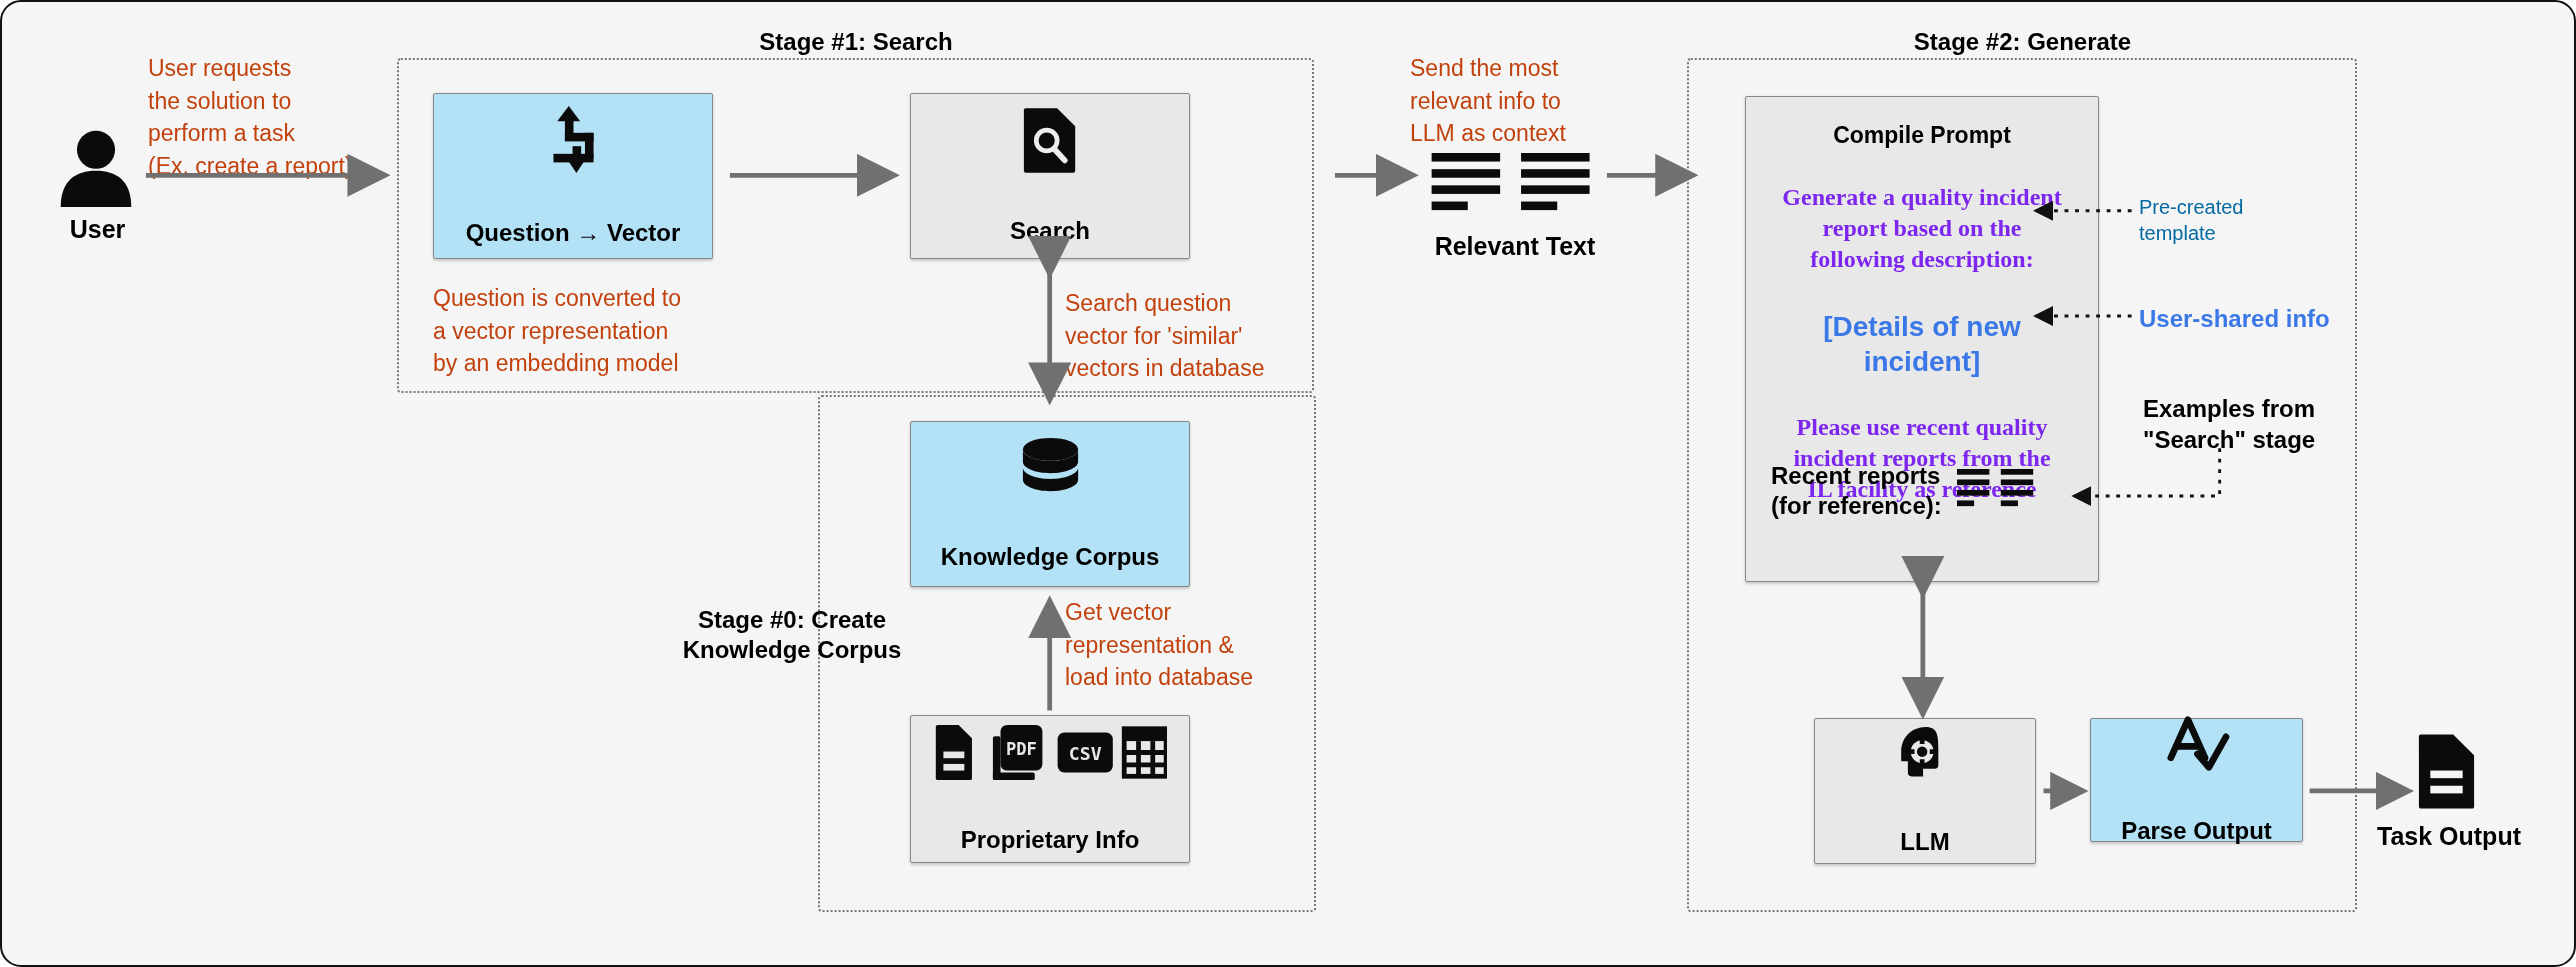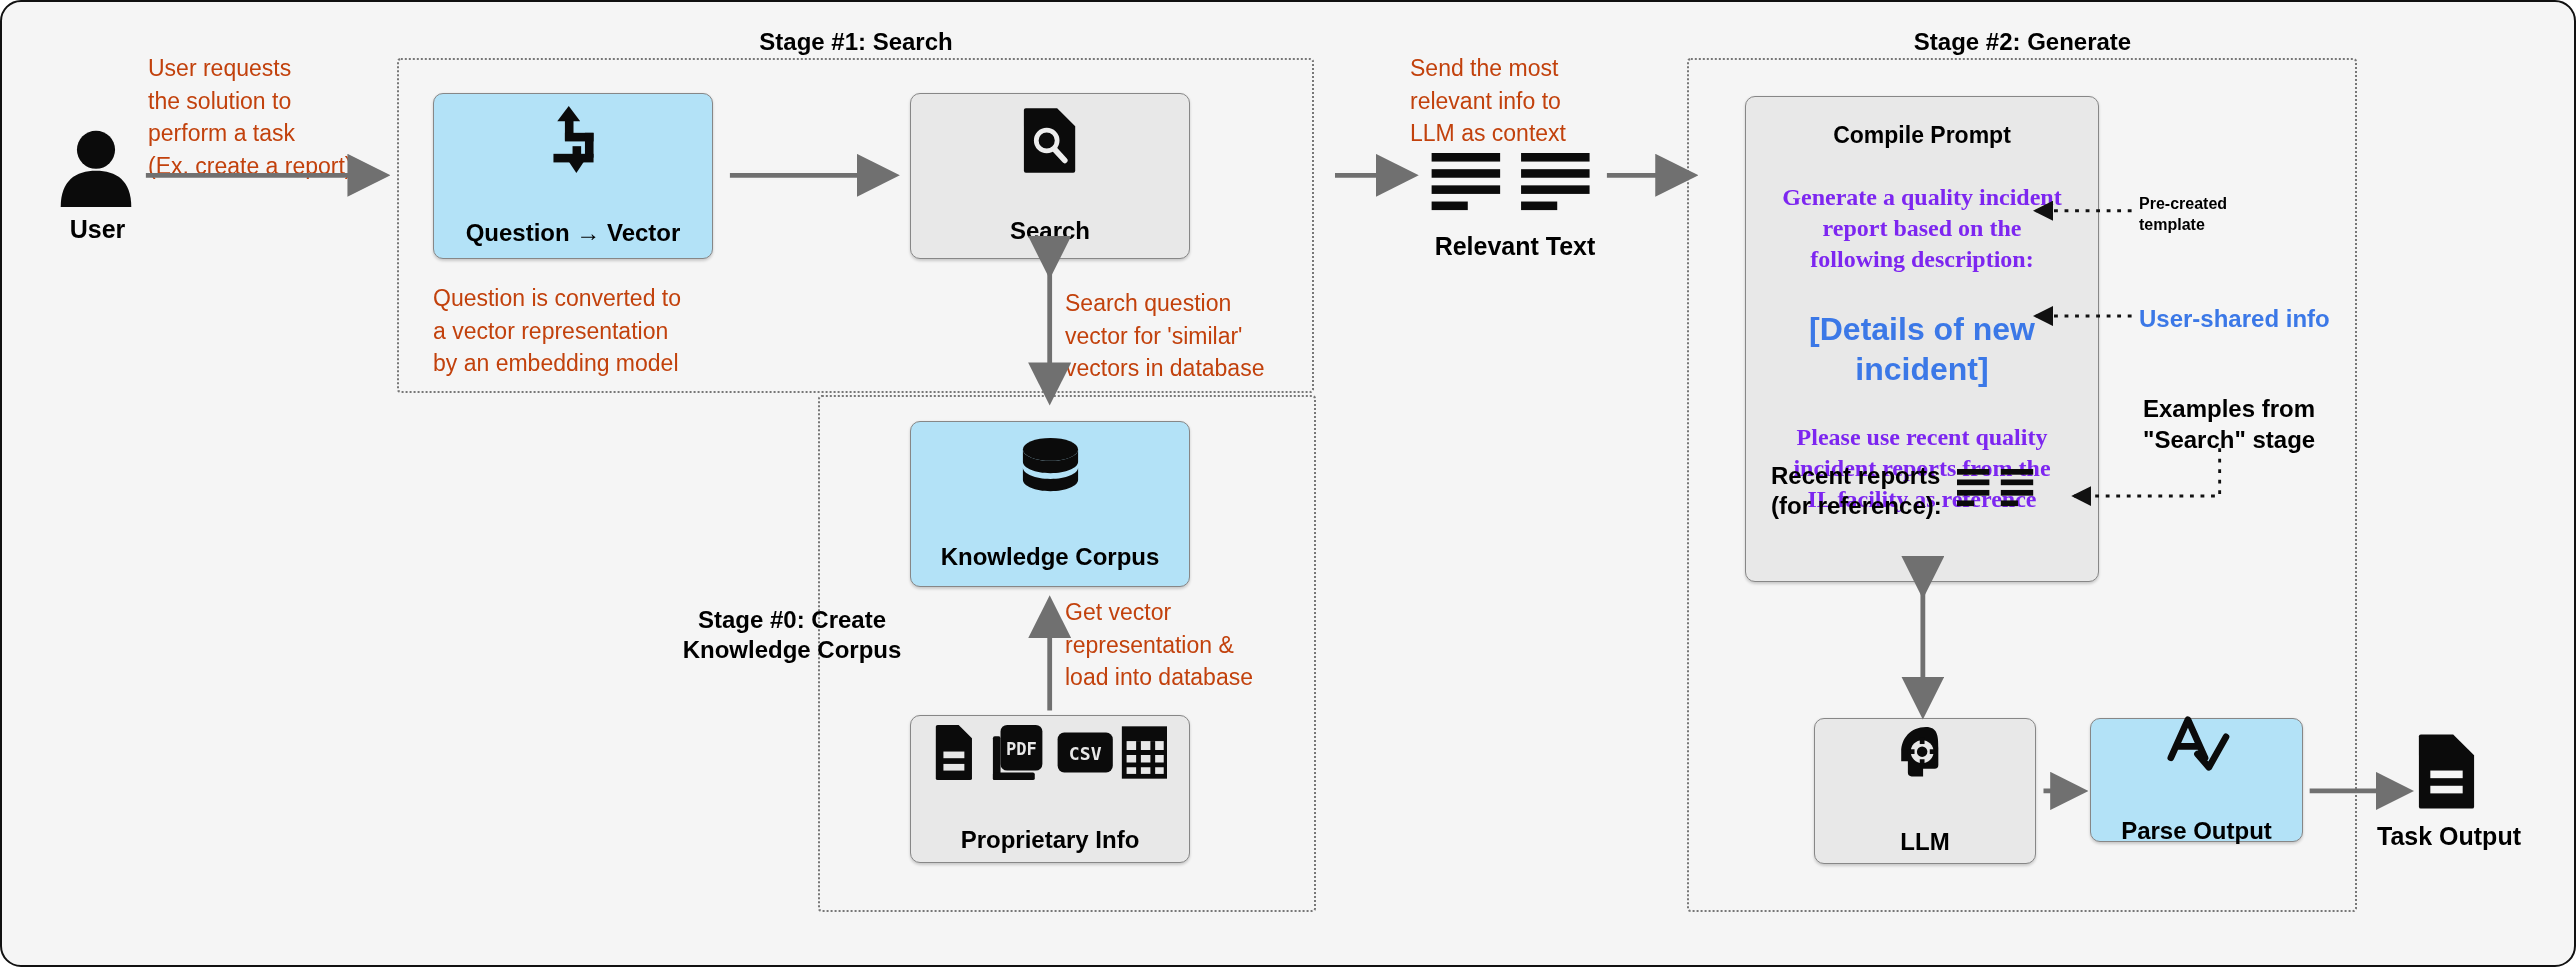"Compile Prompt" .node { border-radius: 10px -> 2px }
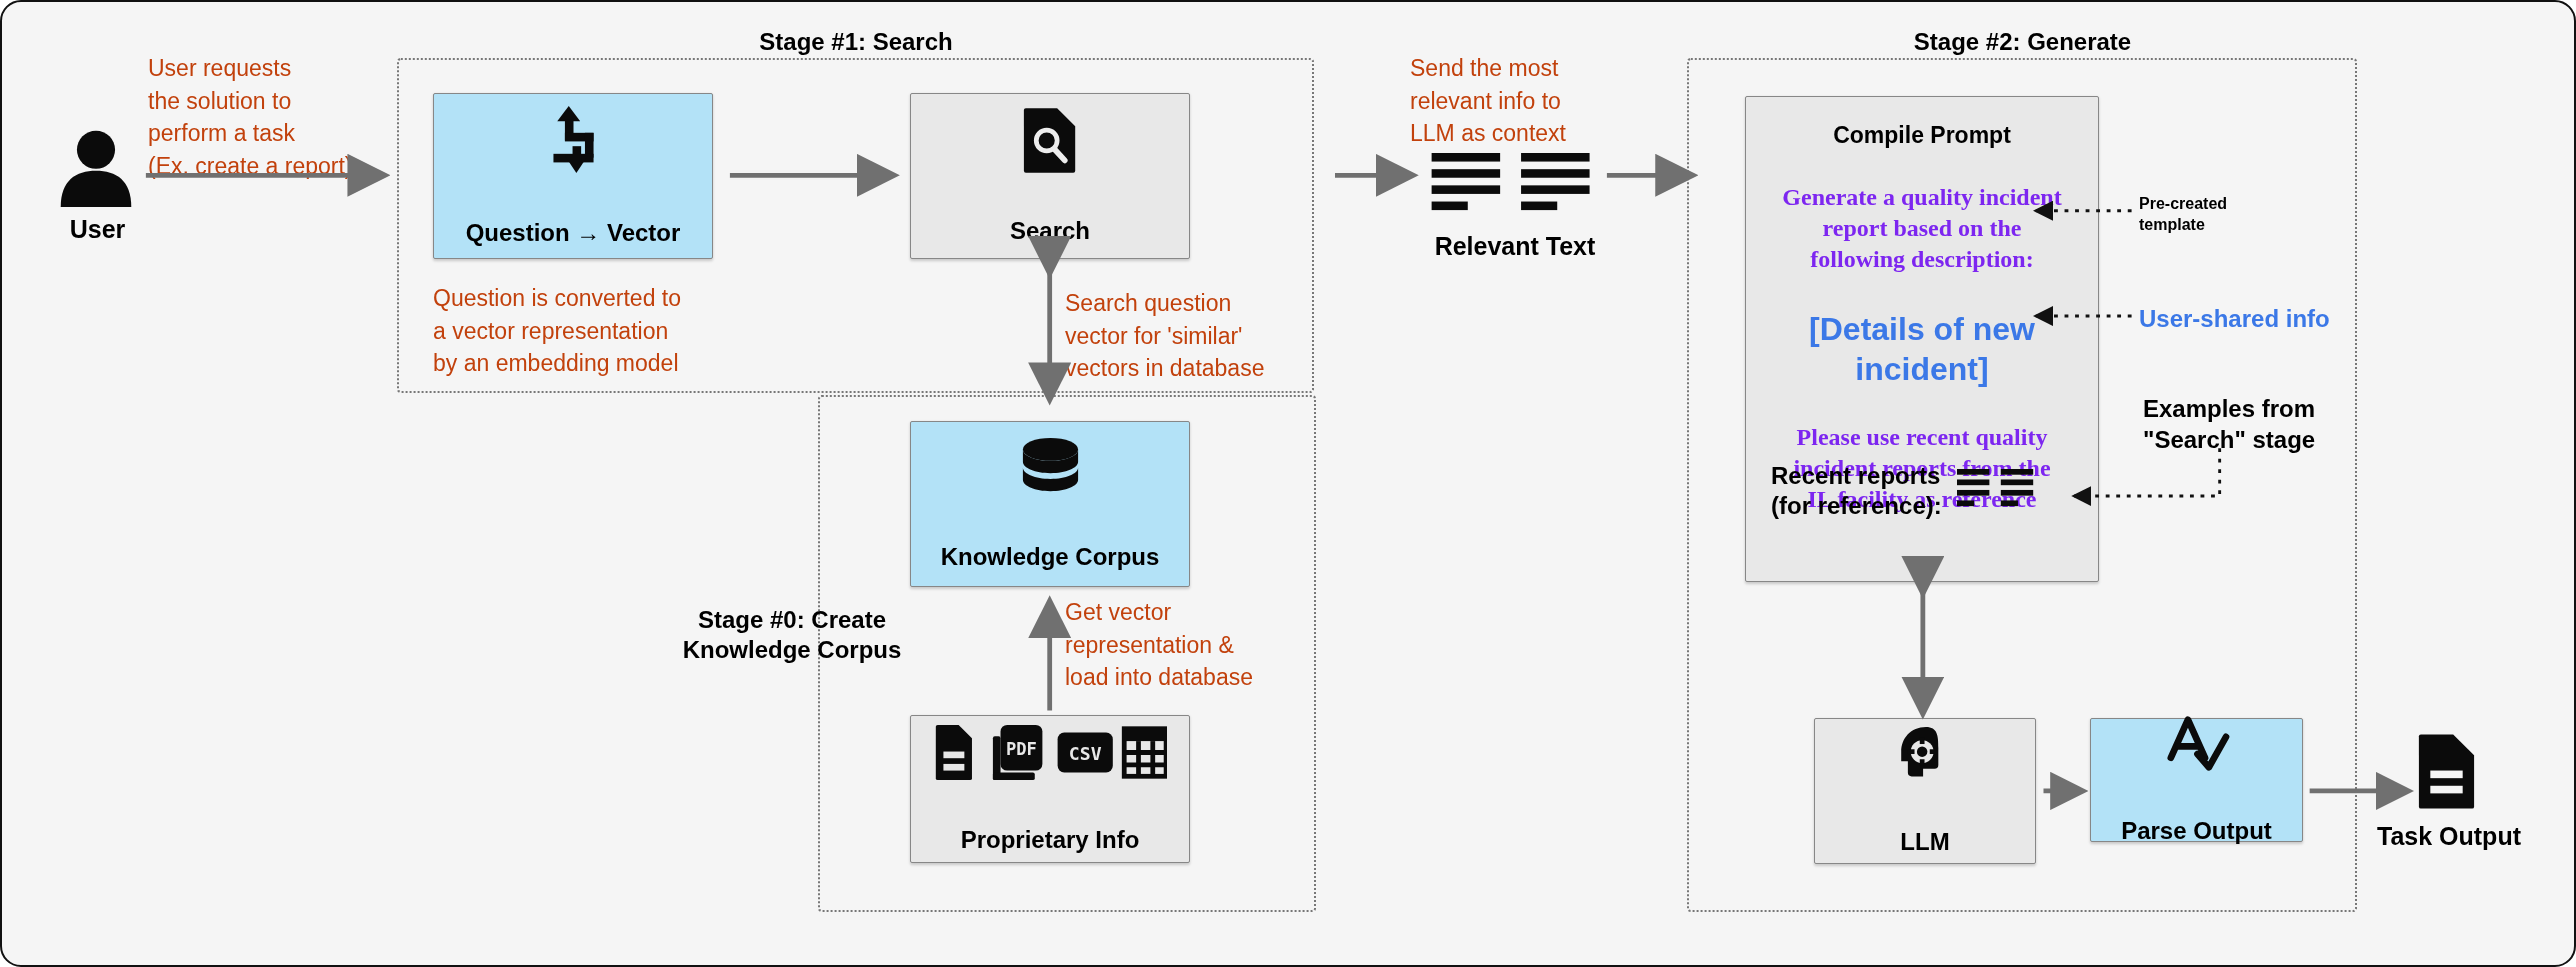"Pre-created" .annot-purple { color: #000000 -> #0369a1; font-size: 16px -> 20px; font-weight: bold -> normal }
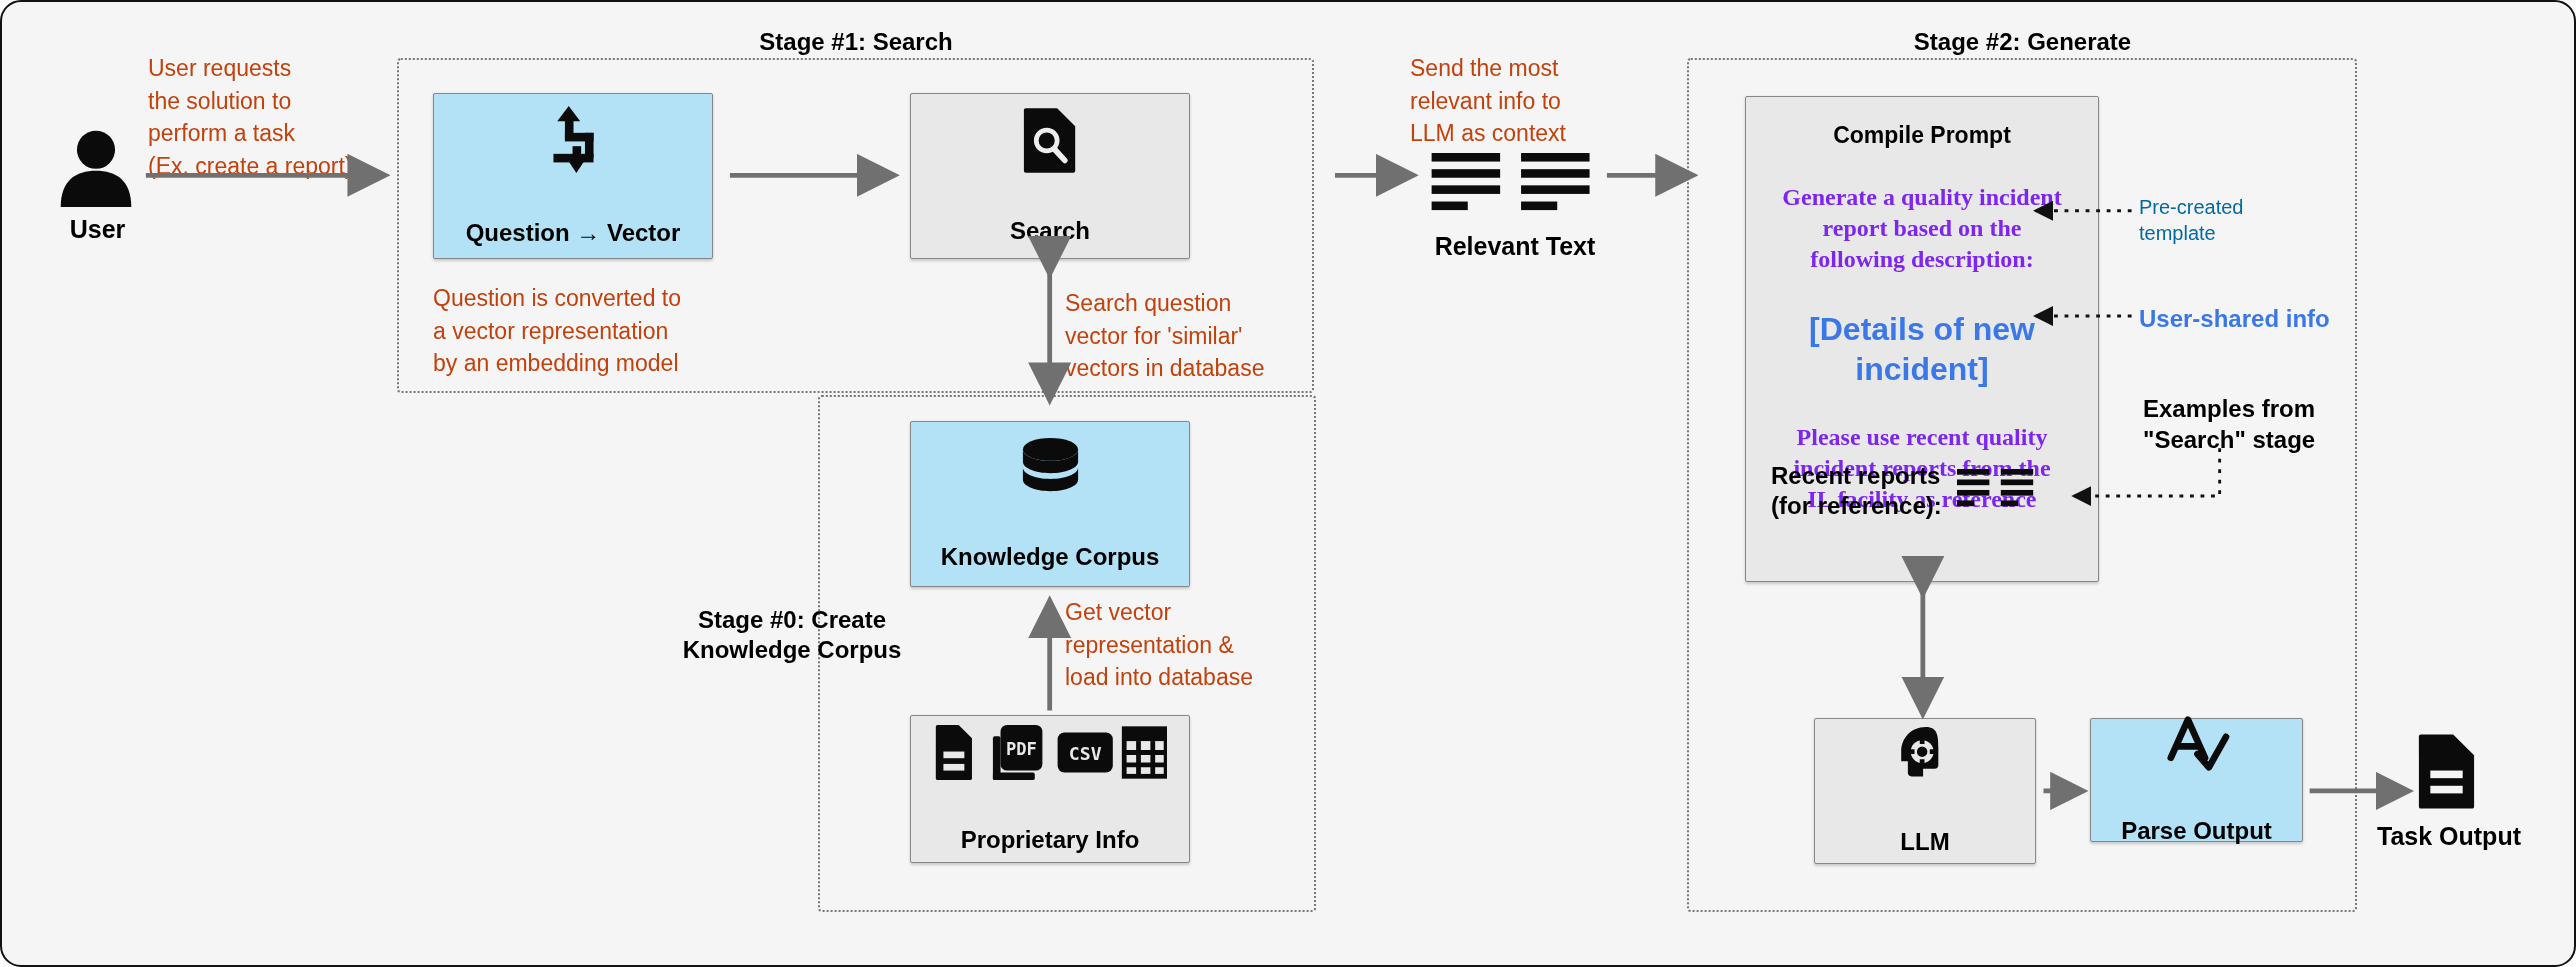"[Details of new" .prompt-blue { font-size: 32px -> 28px }
